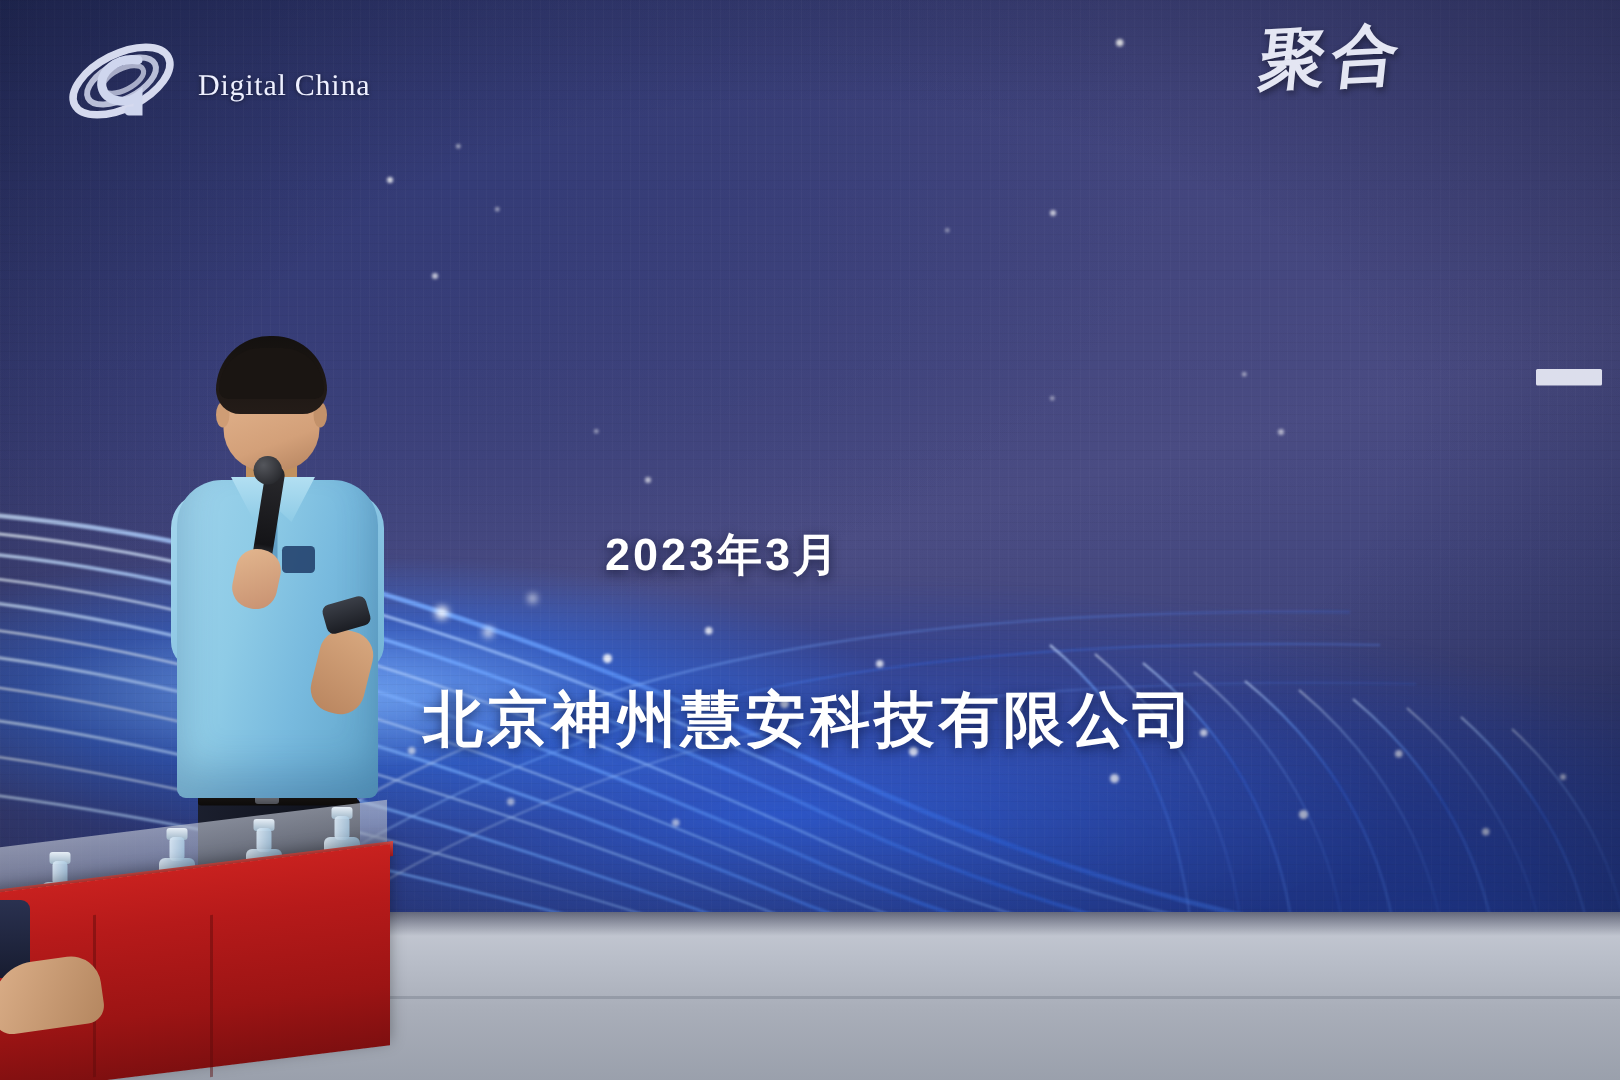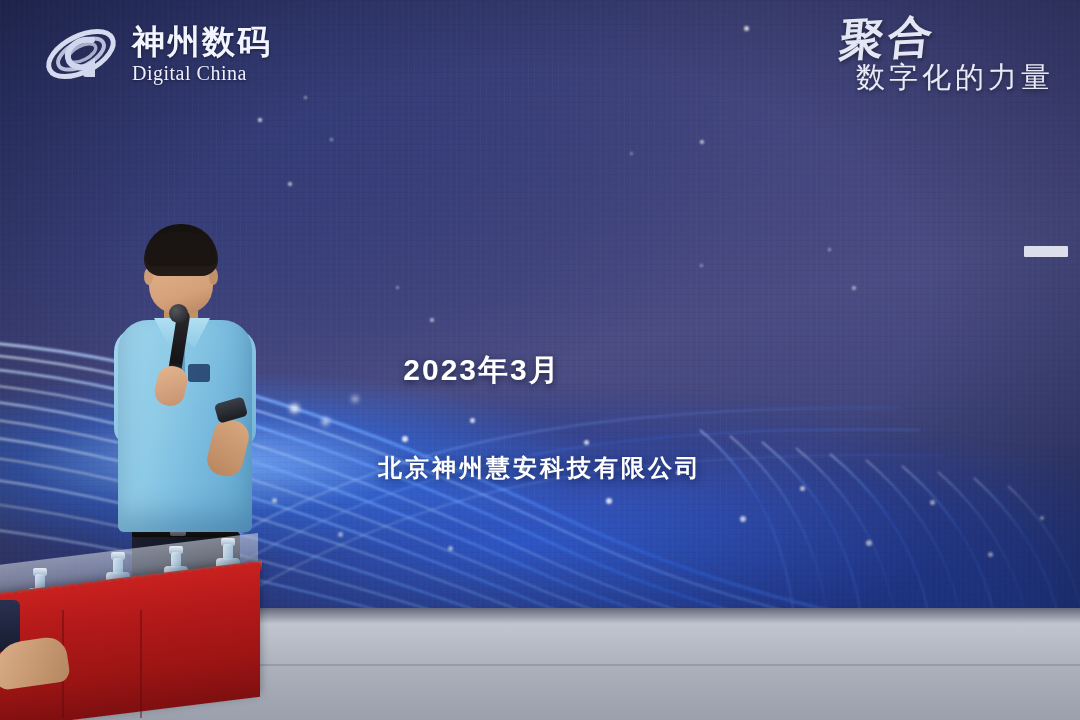"神州数码" span.dc-cn { html: <span>神州数码</span> -> none }
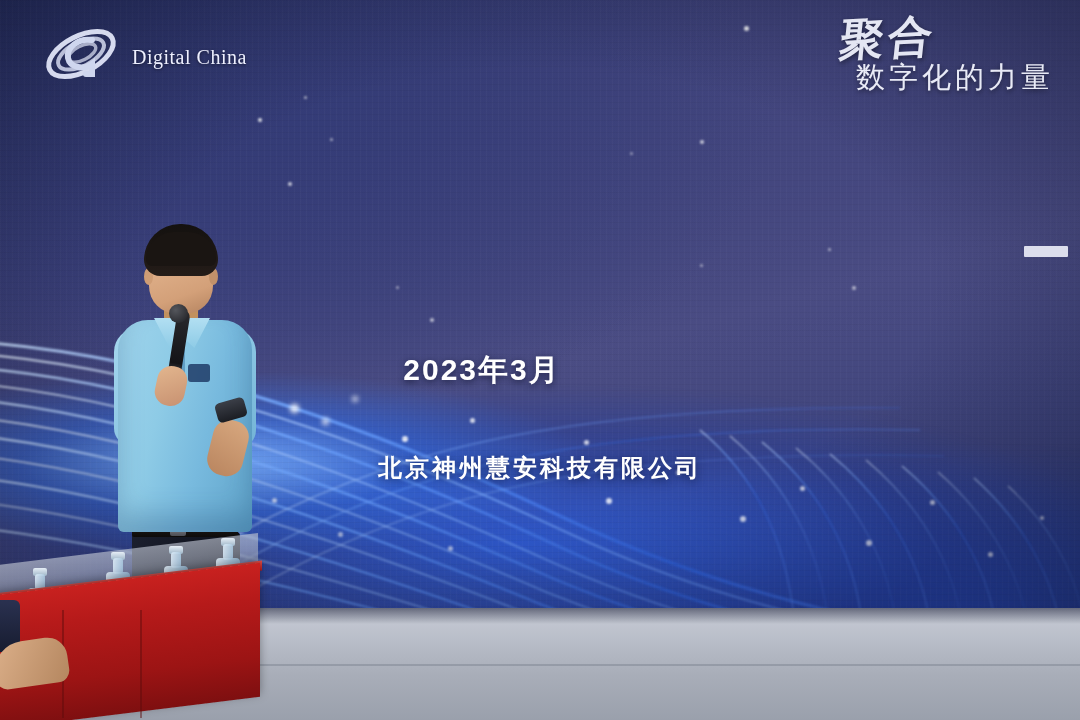"数字化的力量" div.jh-sub { html: <div>数字化的力量</div> -> none }
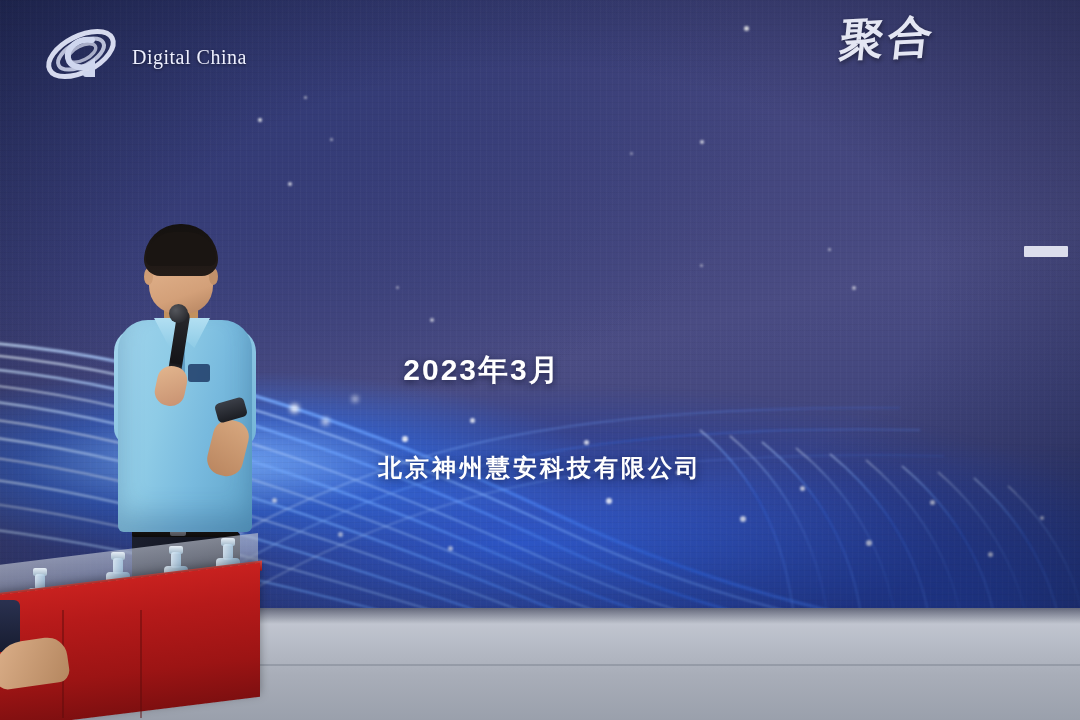"北京神州慧安科技有限公司" .slide-company { font-size: 24px -> 40px }
